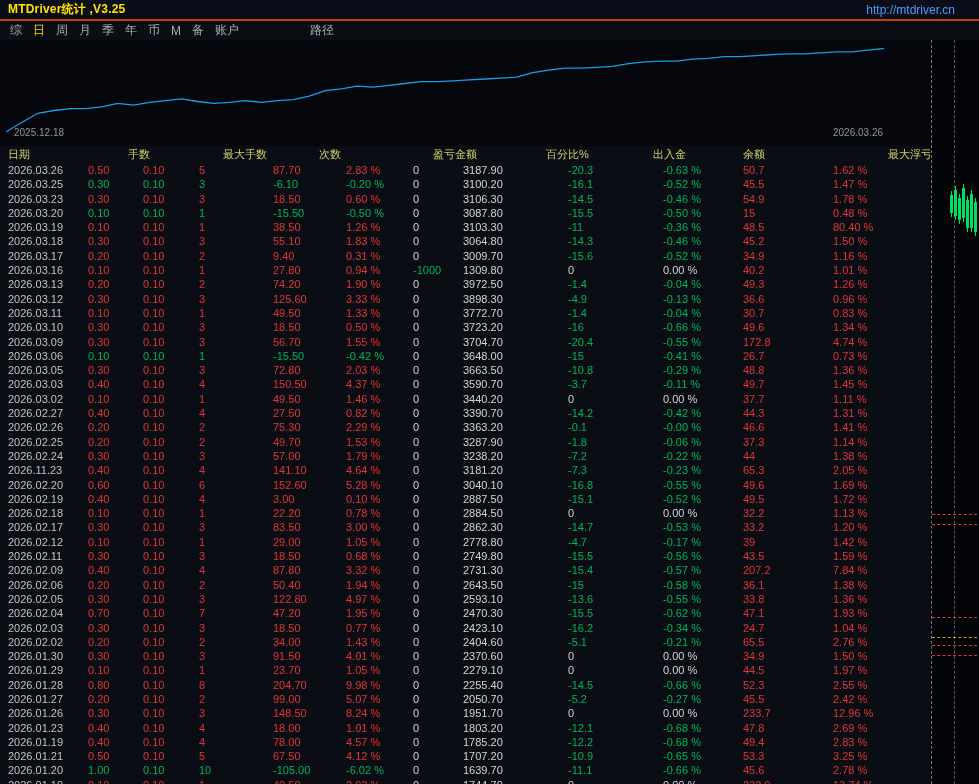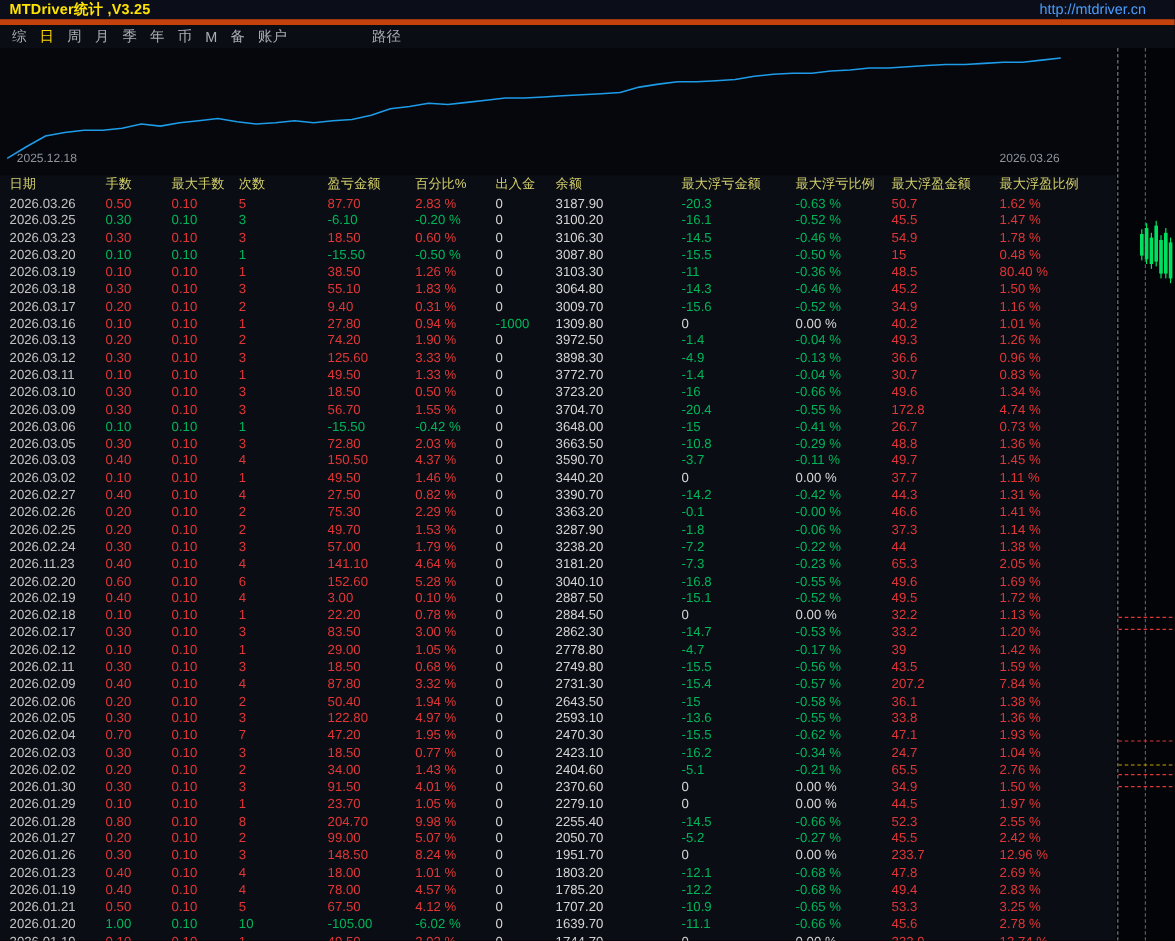"MTDriver统计 ,V3.25" .titlebar { border-bottom: 5px solid #c2410c -> 2px solid #c2410c }
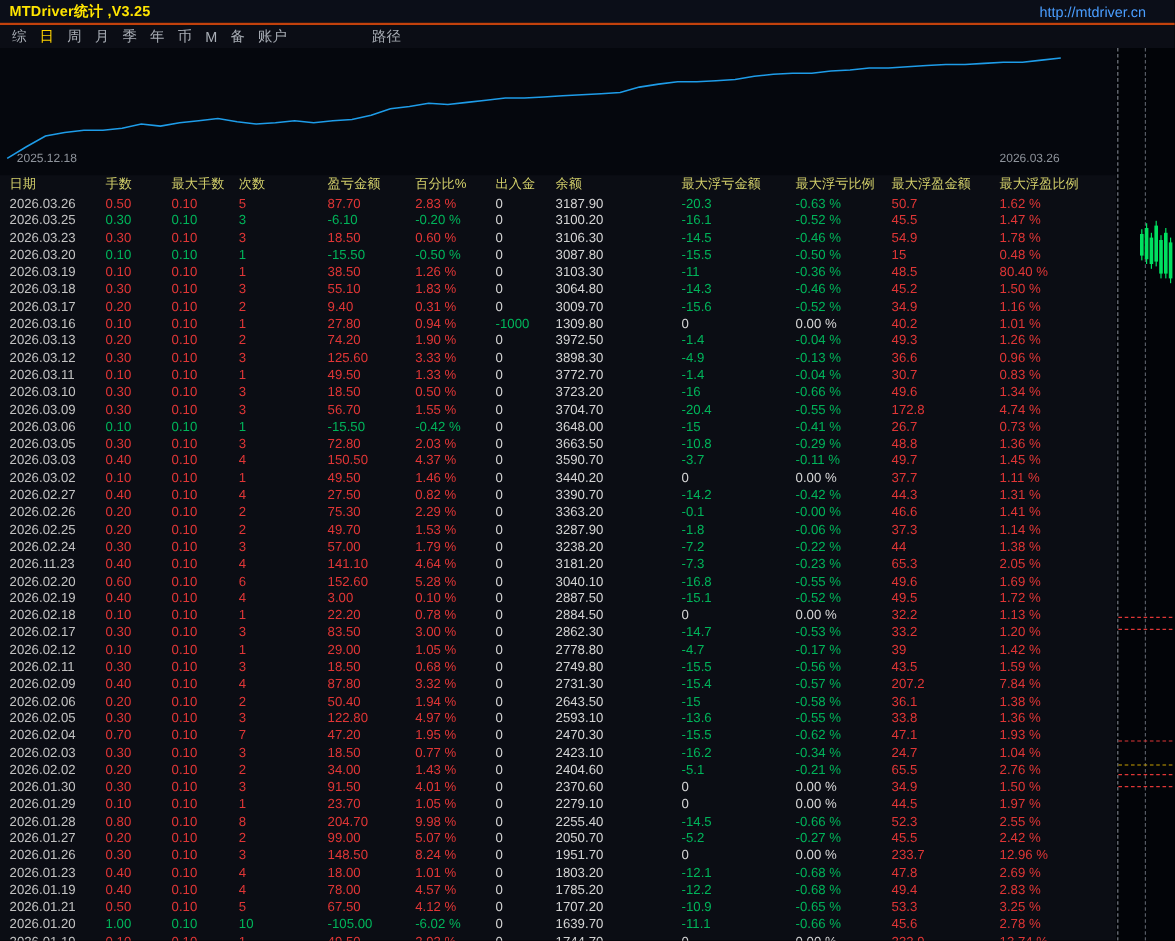"日期" .thead { gap: none -> 40px }
